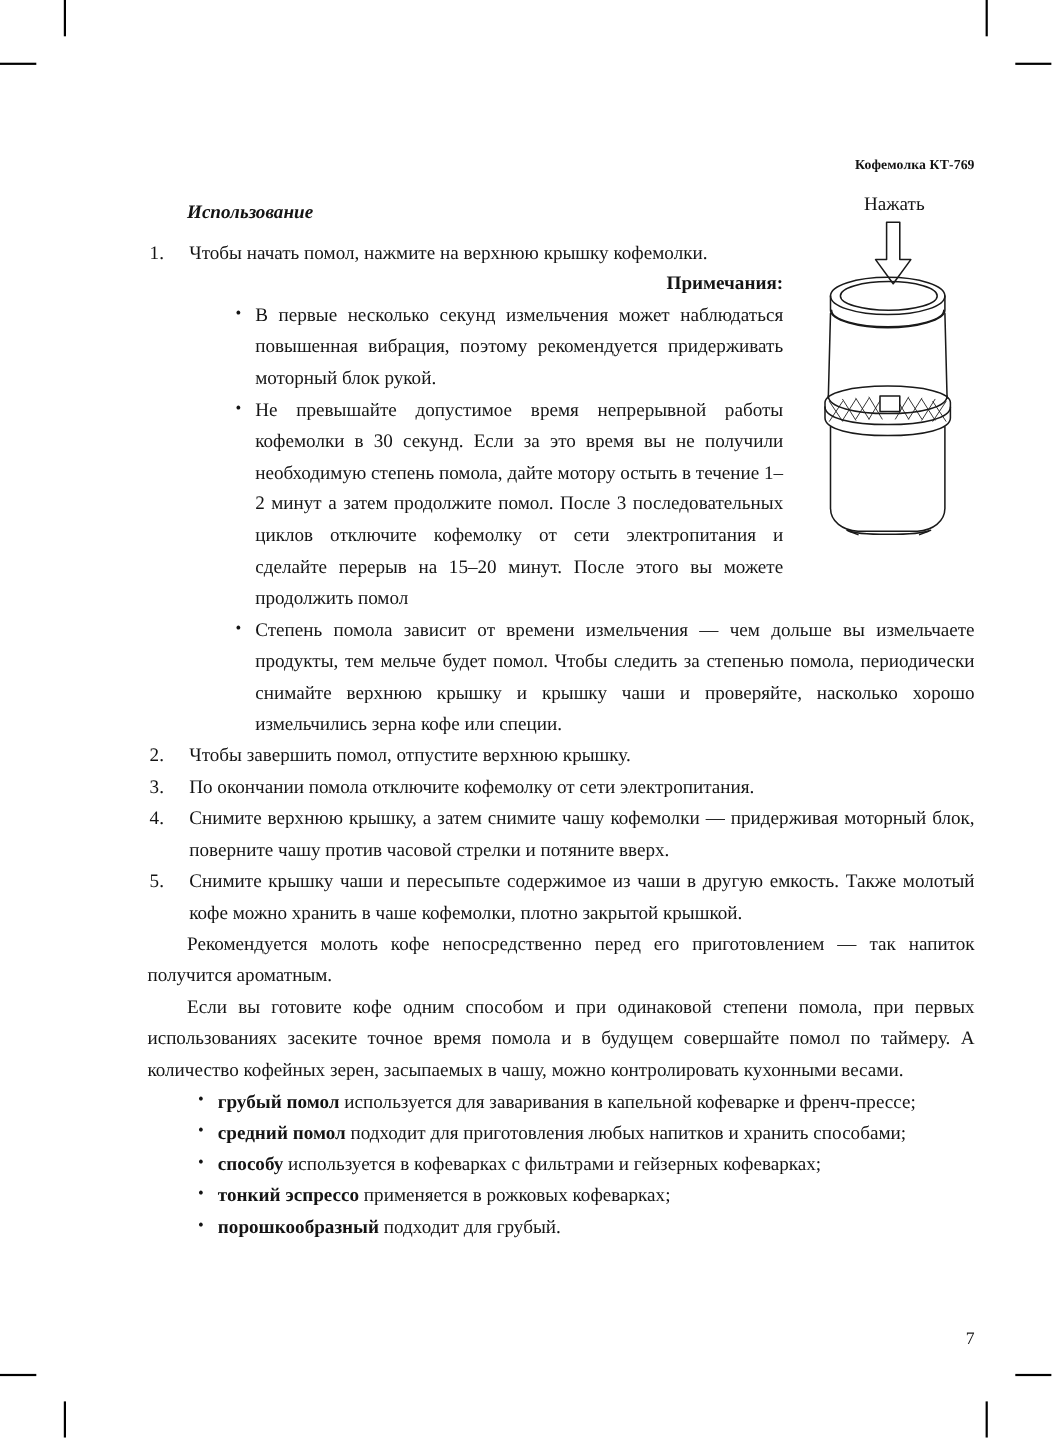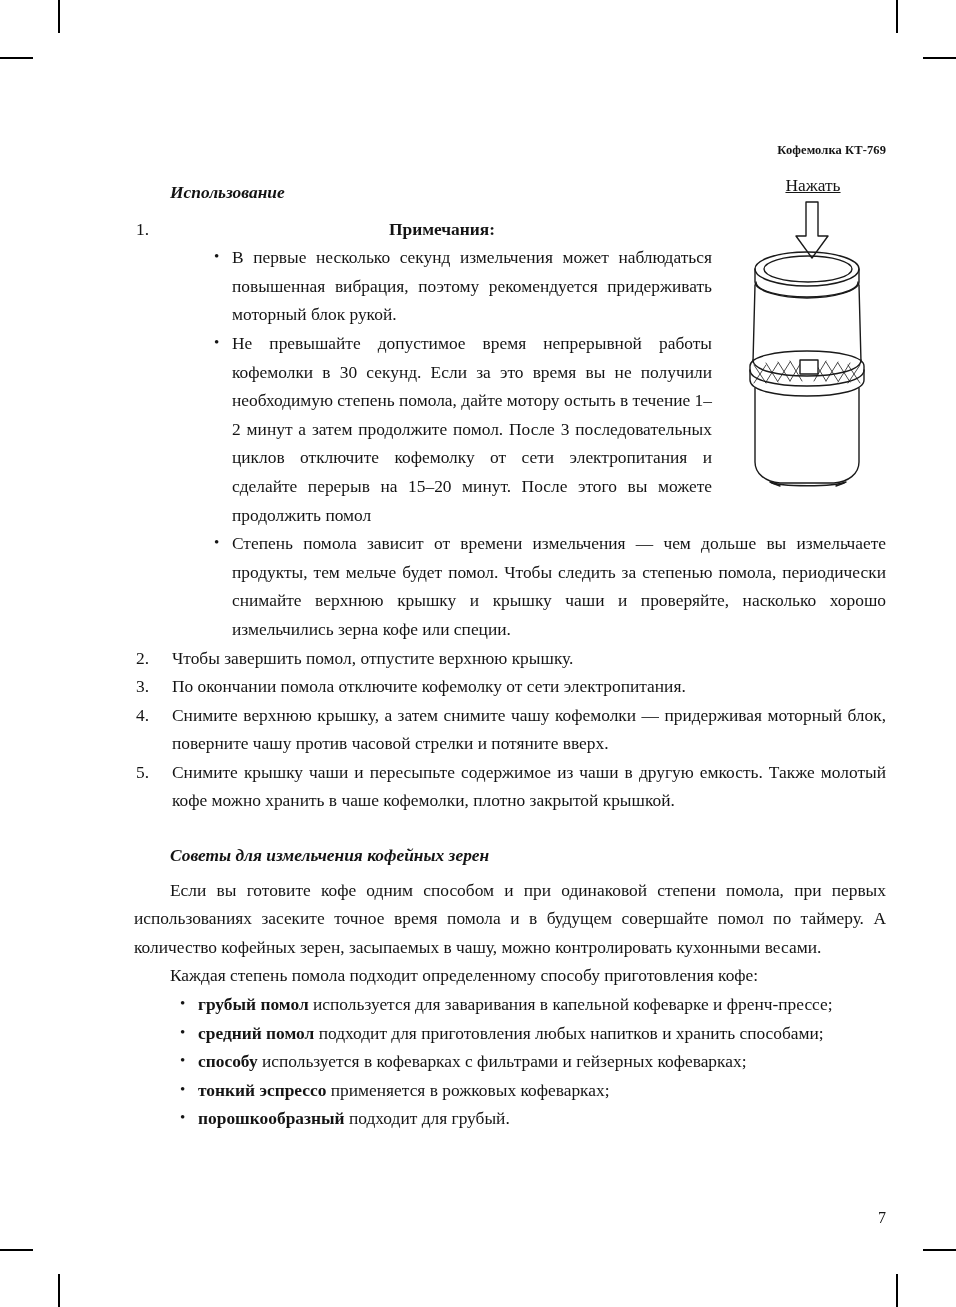"Нажать" .press-label { text-decoration: underline -> none }
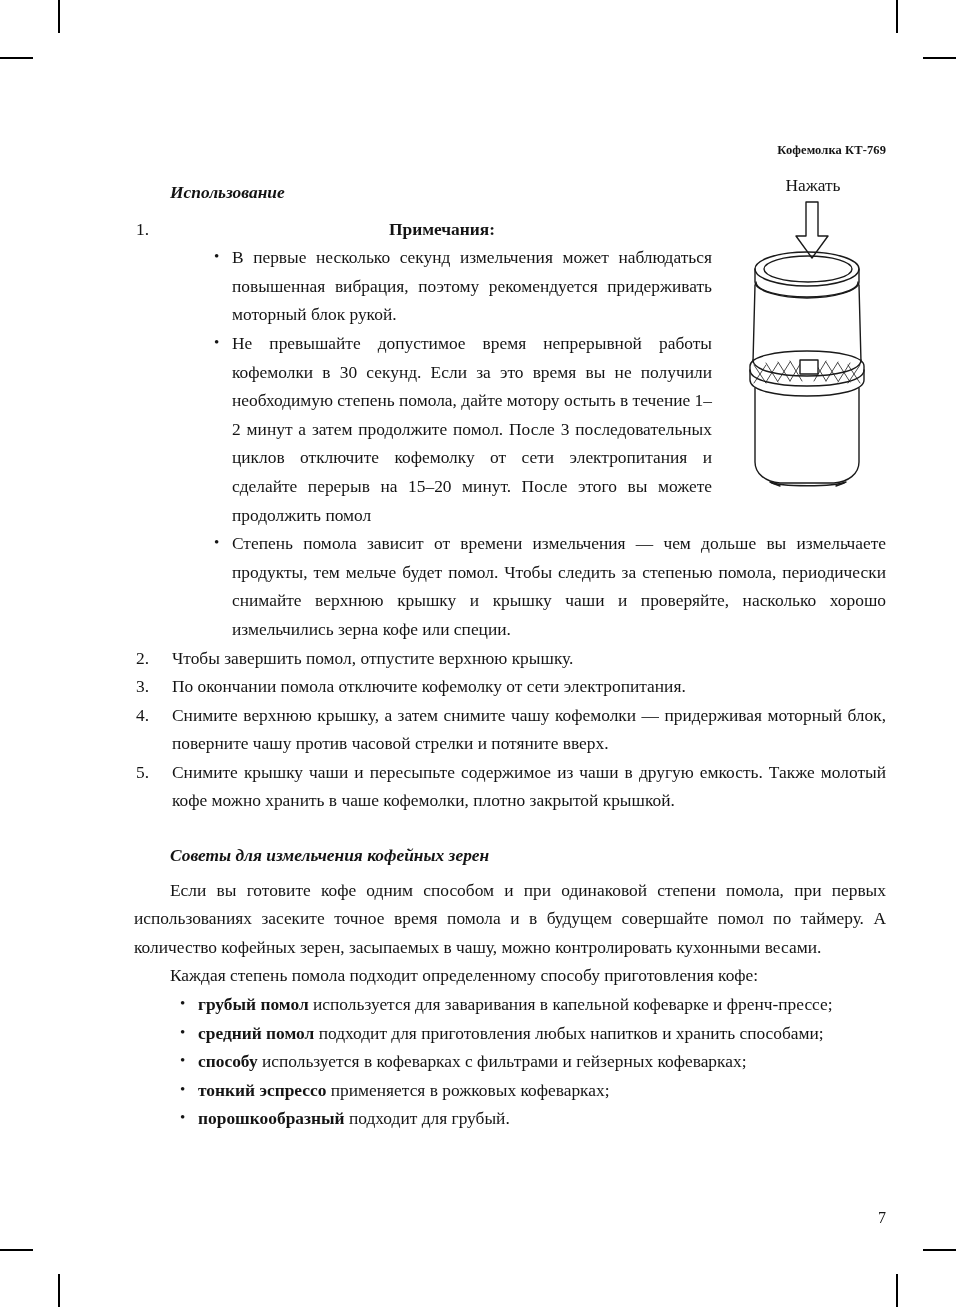"Чтобы начать помол, нажмите на" span.step-text { html: none -> <span>Чтобы начать помол, нажмите на верхнюю крышку кофемолки.</span> }
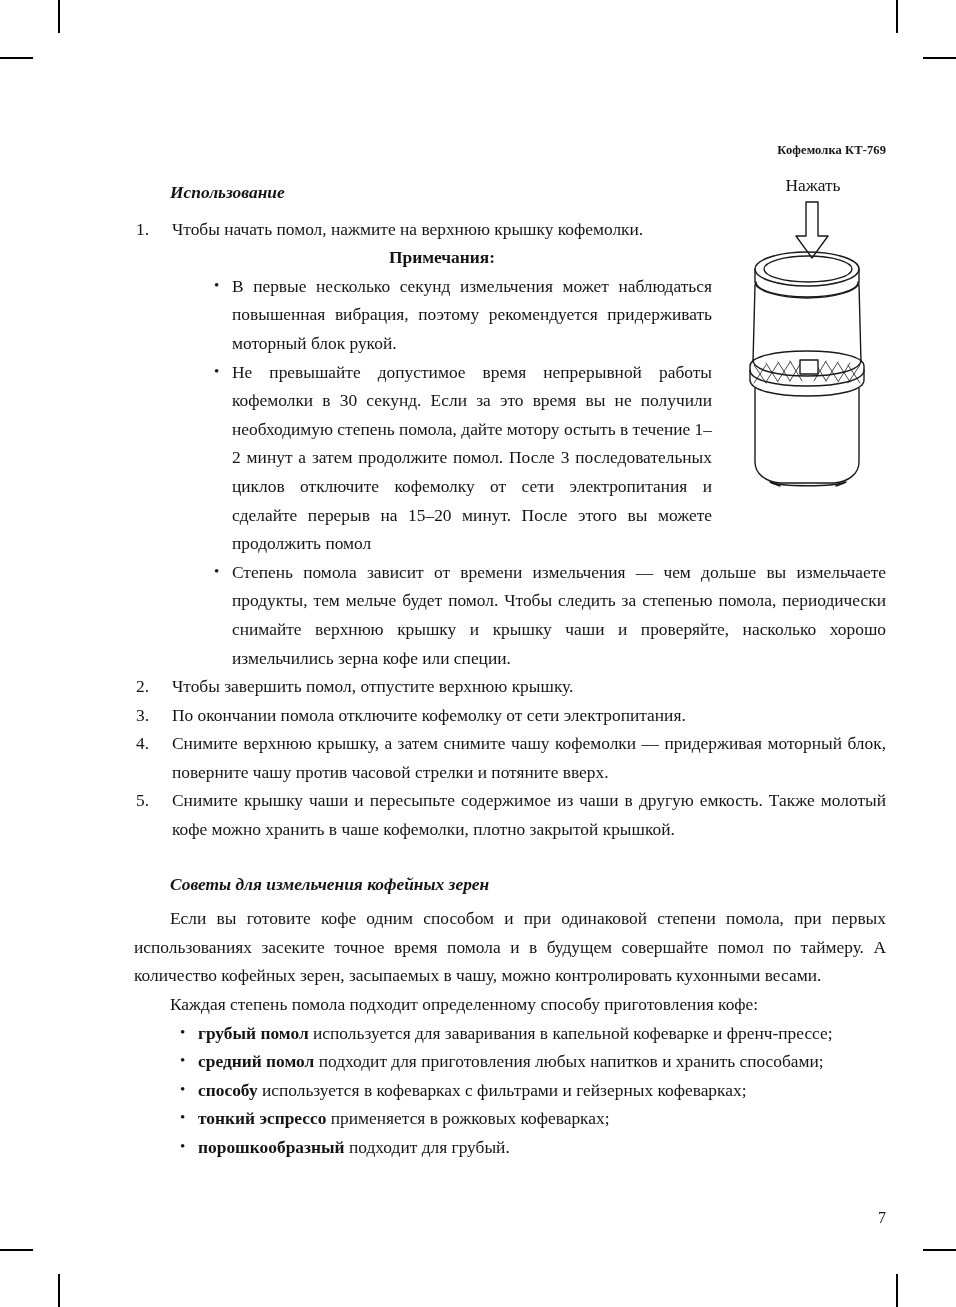"Примечания:" .sub-heading { text-align: center -> right }
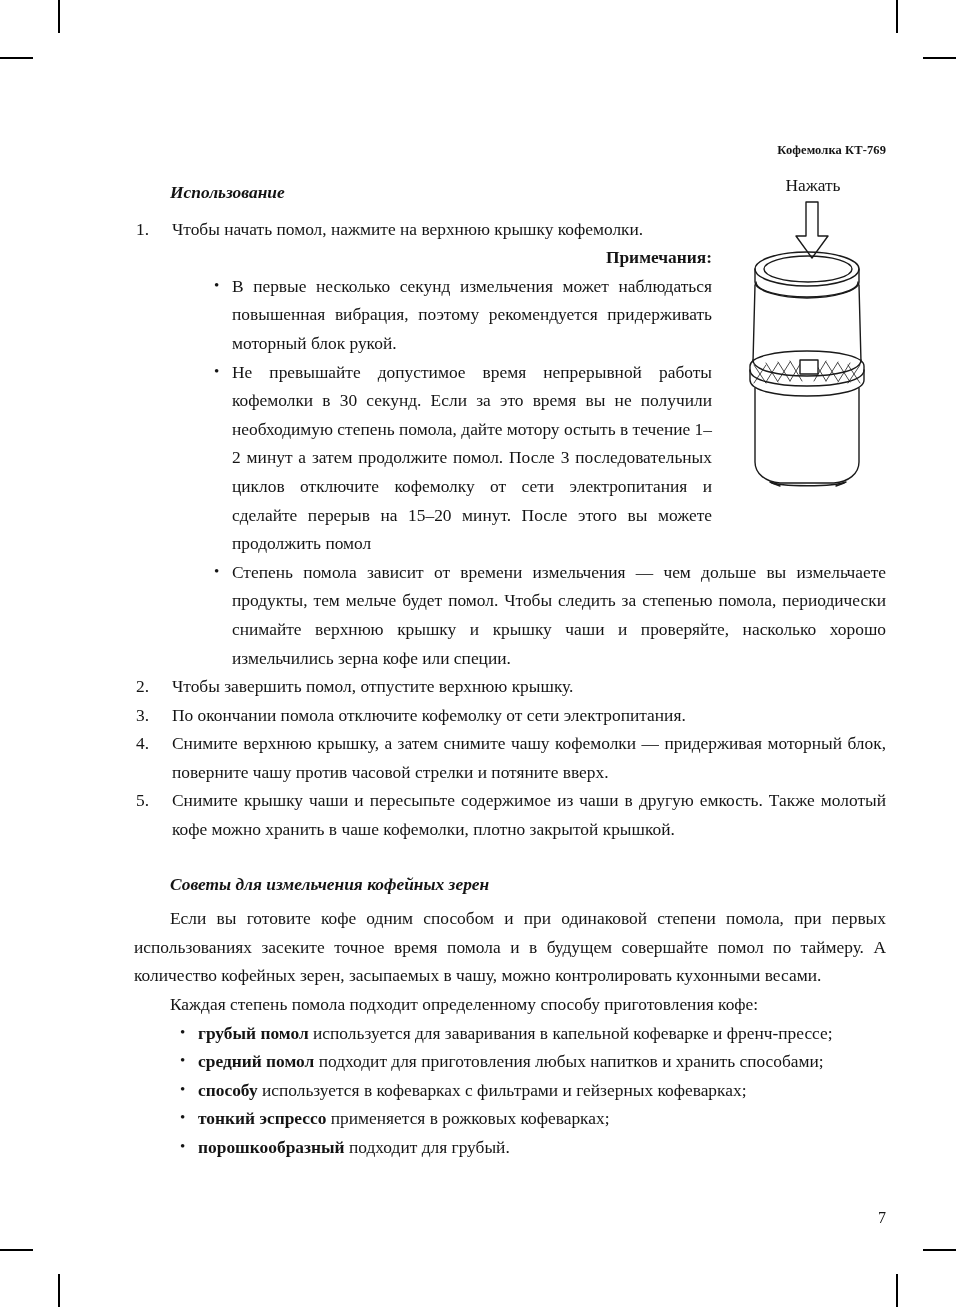"Рекомендуется молоть кофе" p.body-para { html: none -> <p>Рекомендуется молоть кофе непосредственно перед его приготовлением — так напиток получится ароматным.</p> }
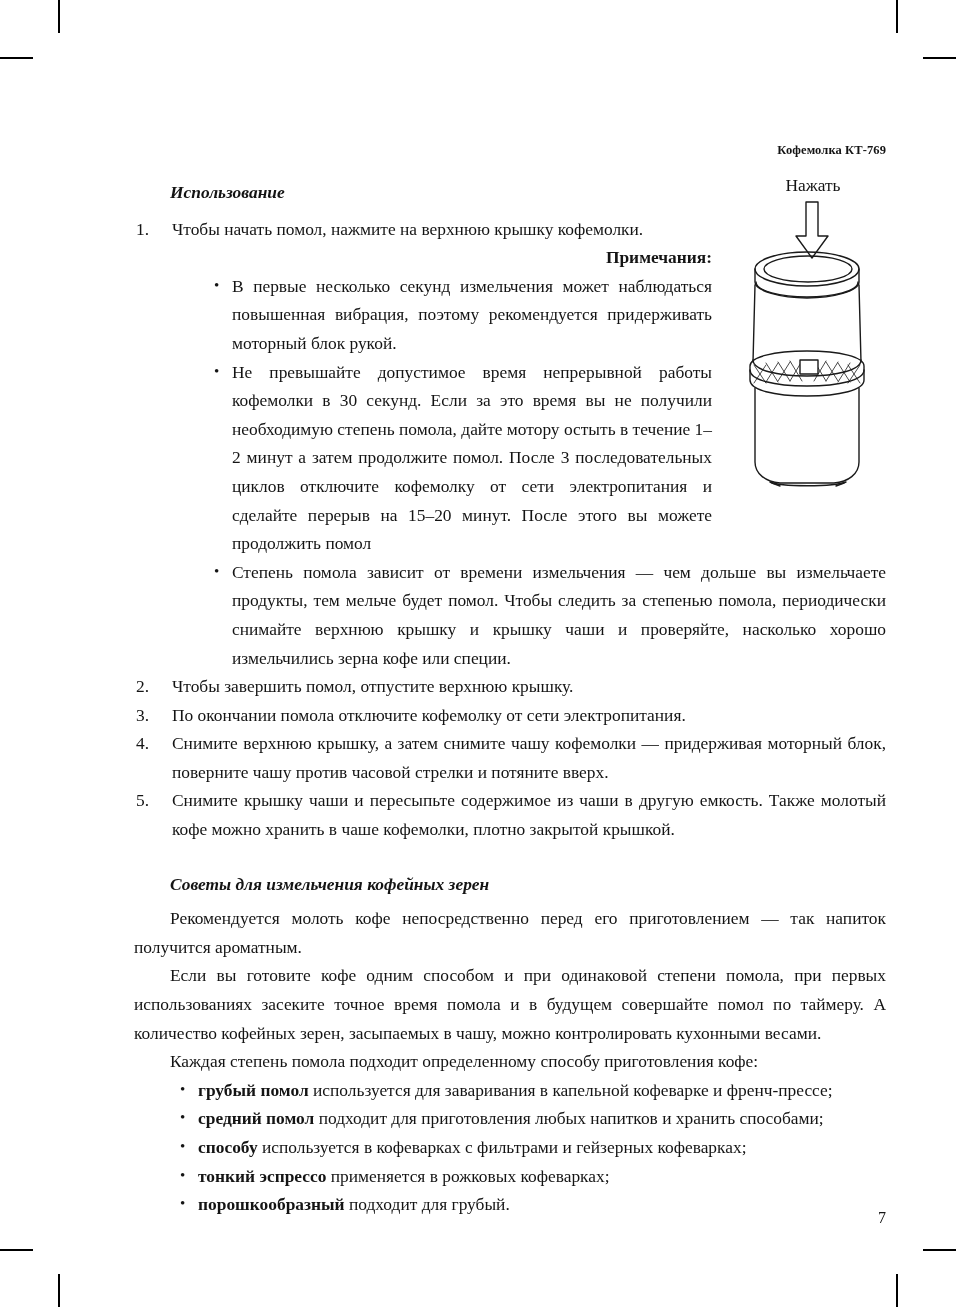"Советы для измельчения кофейных зерен" h2.section-heading { html: <h2>Советы для измельчения кофейных зерен</h2> -> none }
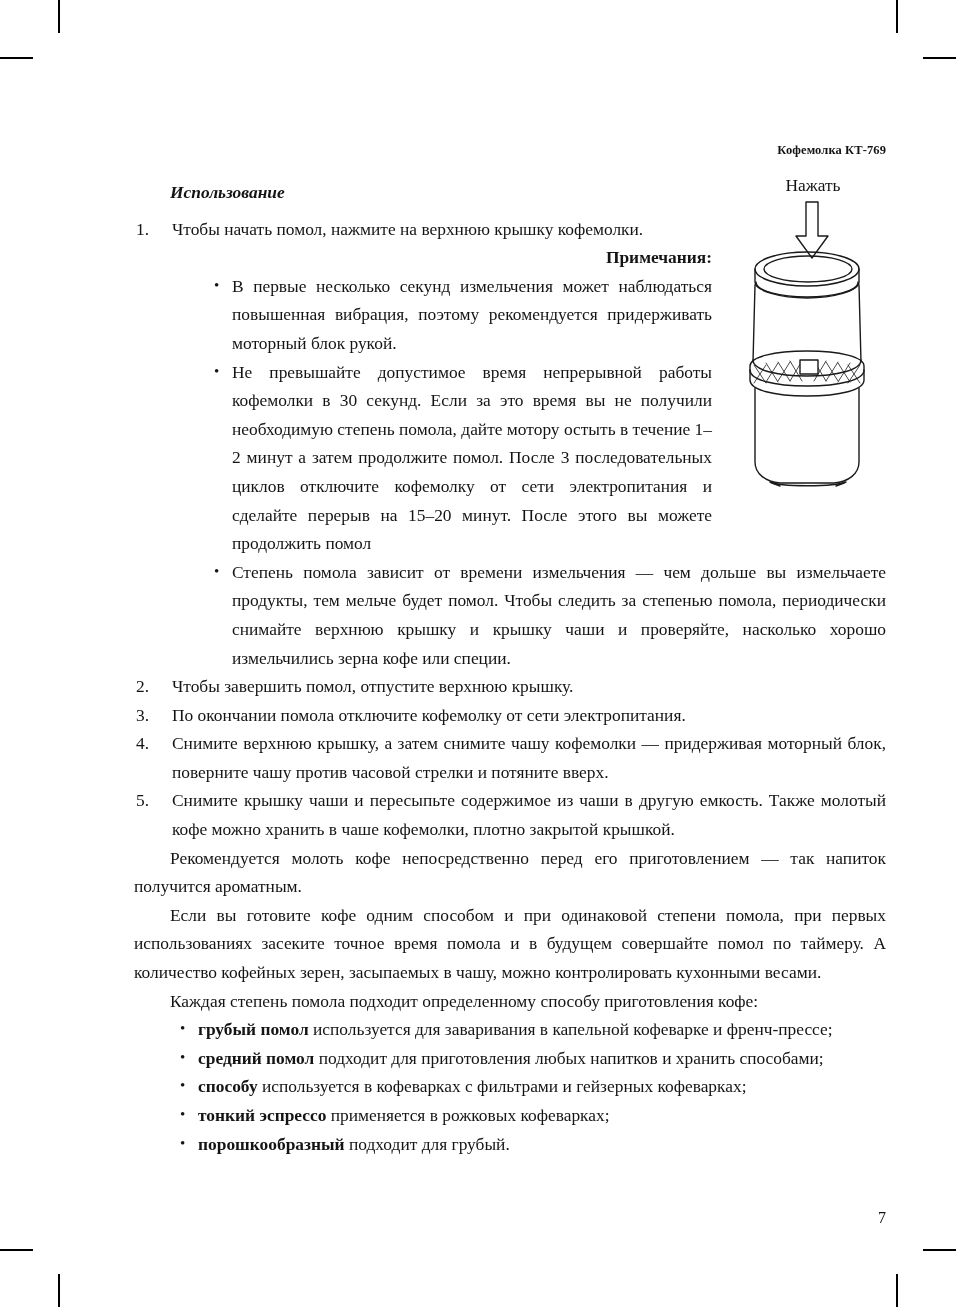"Каждая степень помола подходит" p.lead-in { html: <p>Каждая степень помола подходит определенному способу приготовления кофе:</p> -> none }
